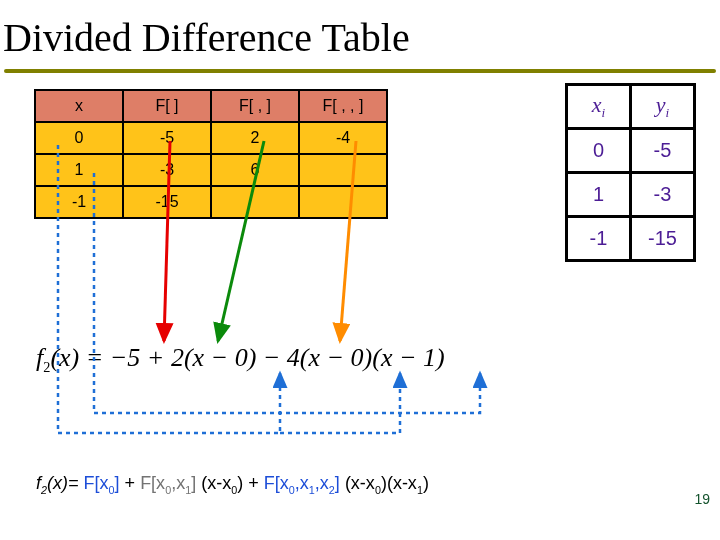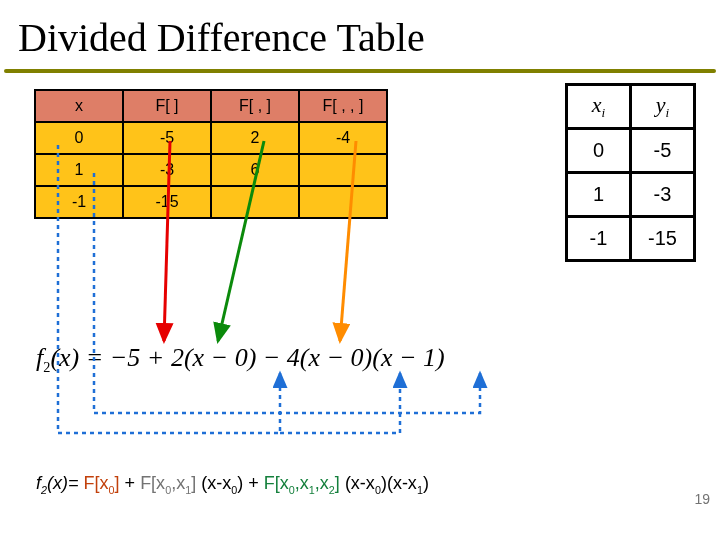"Divided Difference Table" .title { padding: 14px 18px 6px 18px -> 14px 18px 6px 3px }
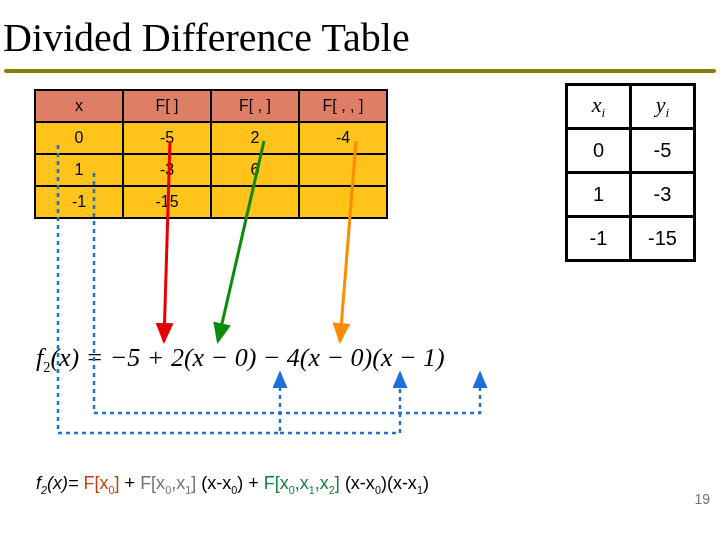"xi" .xy-table { color: #000000 -> #4c1d95 }
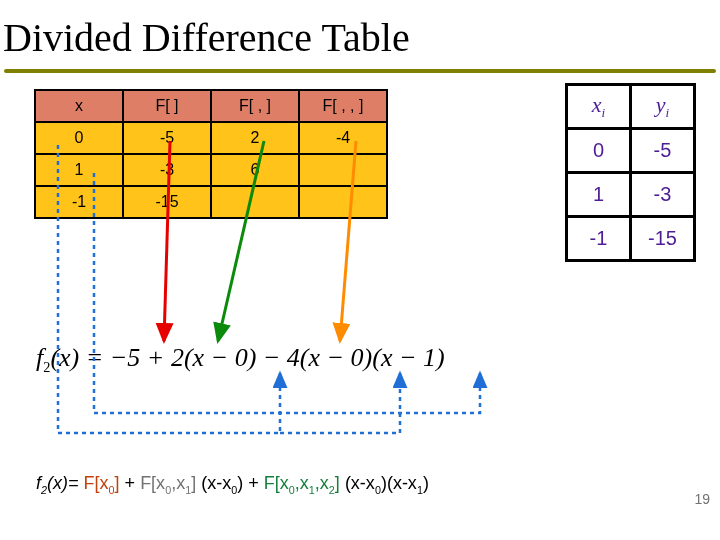"F[x0]" .gen-formula .t0 { color: #c2410c -> #1d4ed8 }
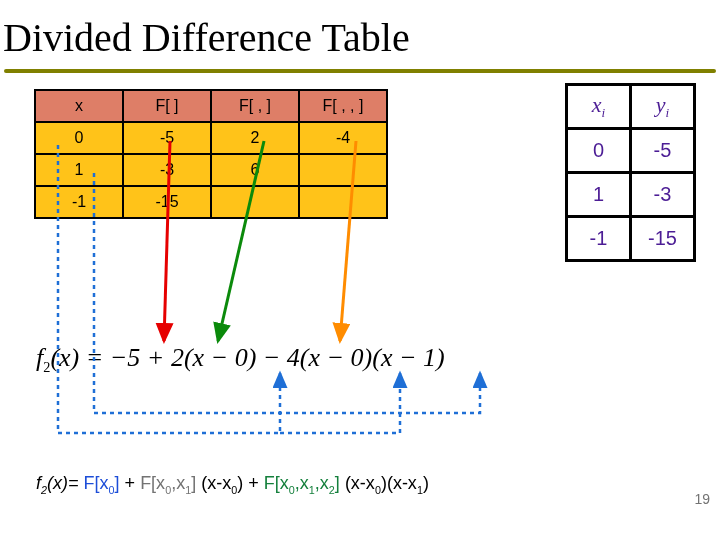"F[x0,x1,x2]" .gen-formula .t2 { color: #15803d -> #1d4ed8 }
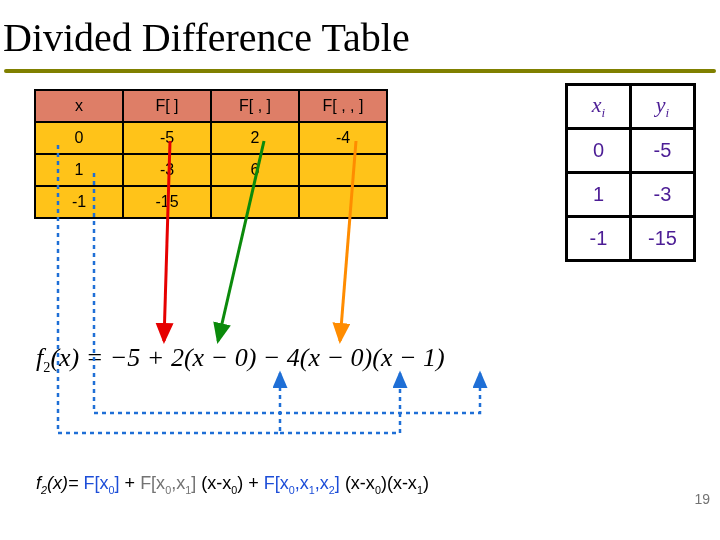"19" .page-num { color: #737373 -> #14532d }
